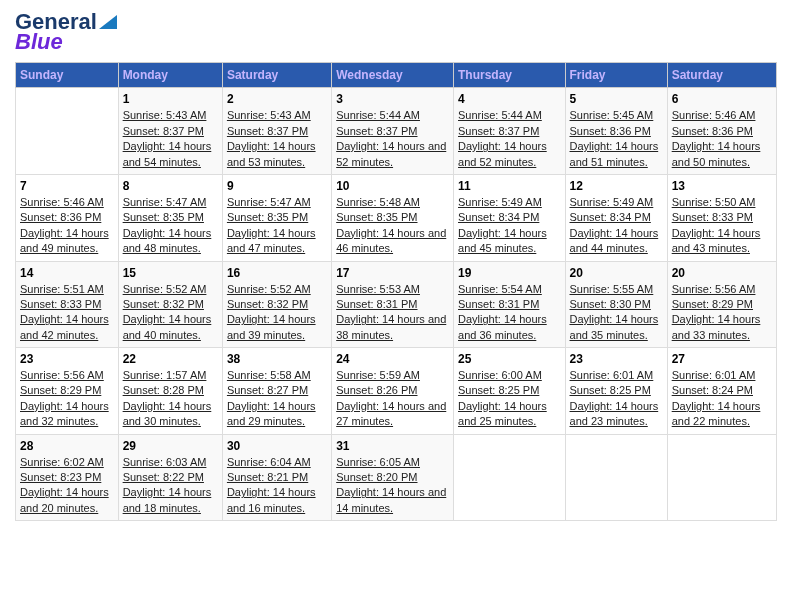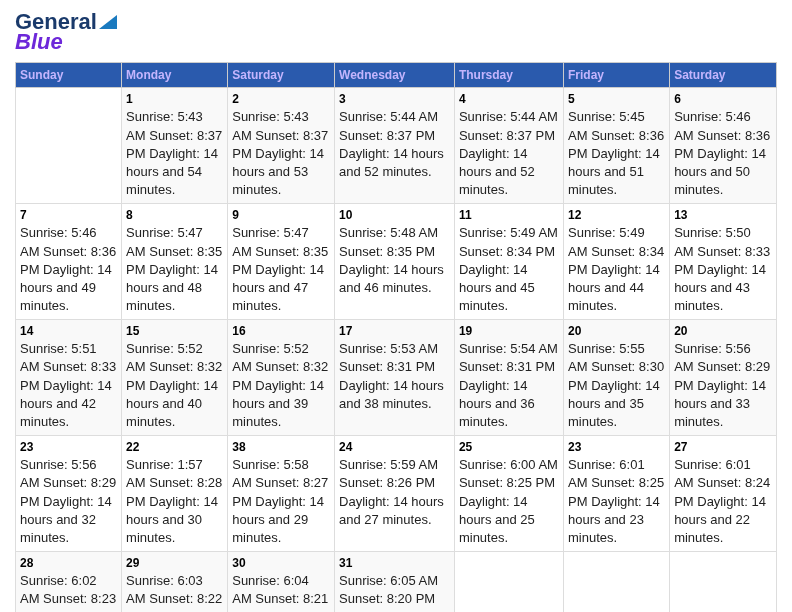"Sunrise: 5:43 AM Sunset: 8:37" .day-info { font-size: 13px -> 11px; text-decoration: none -> underline }
